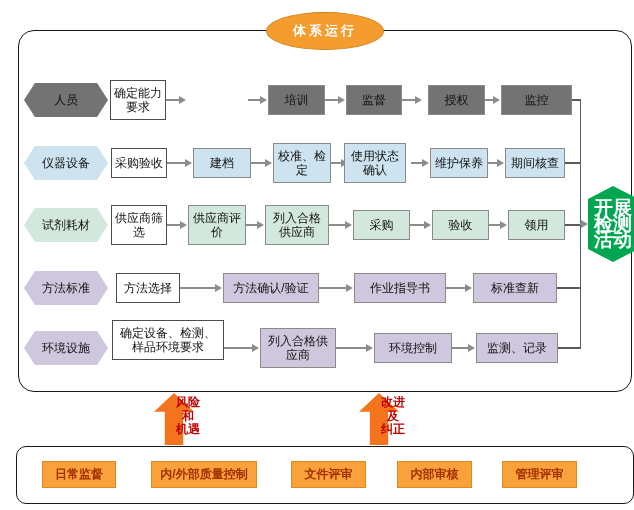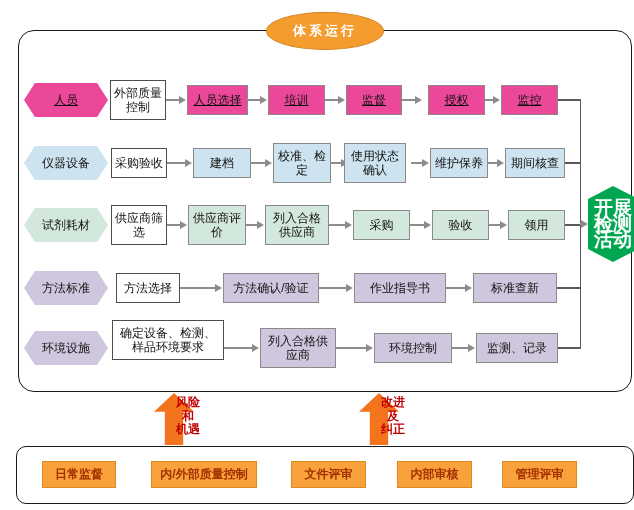"人员" .f-gray { background: #ec4899 -> #737373; text-decoration: underline -> none }
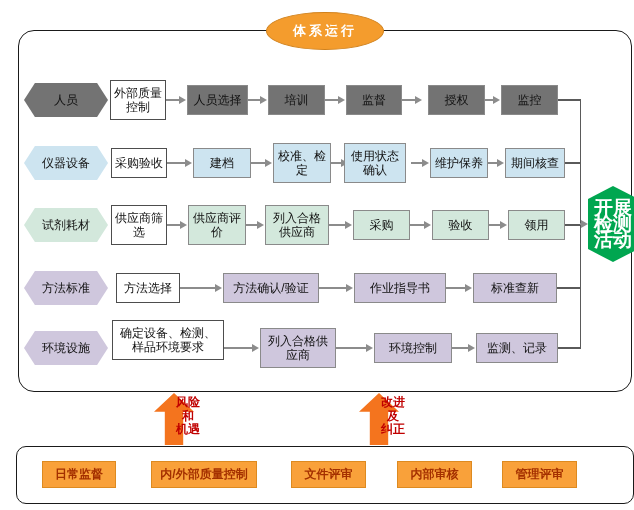"外部质量控制" div.box { text: 外部质量控制 -> 确定能力要求 }
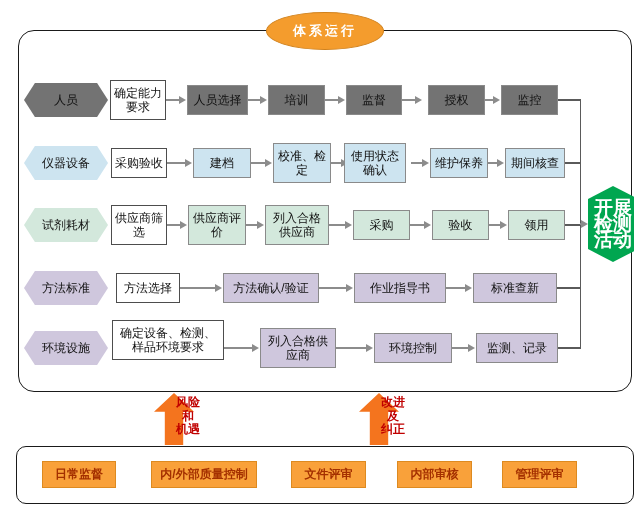"人员选择" div.box { html: <div>人员选择</div> -> none }
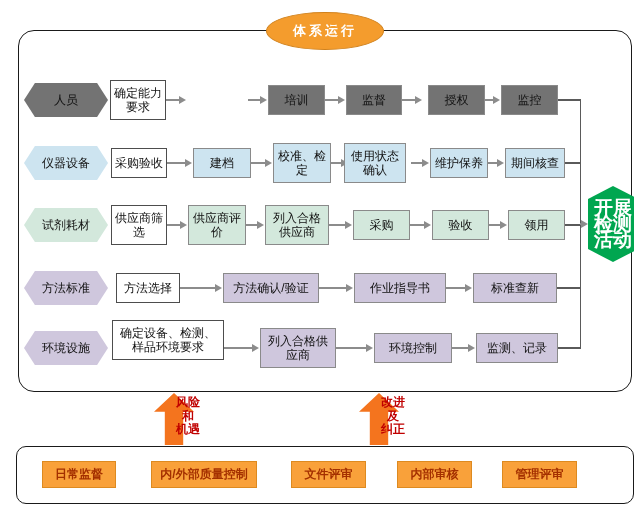"监控" div.box { width: 57px -> 71px }
